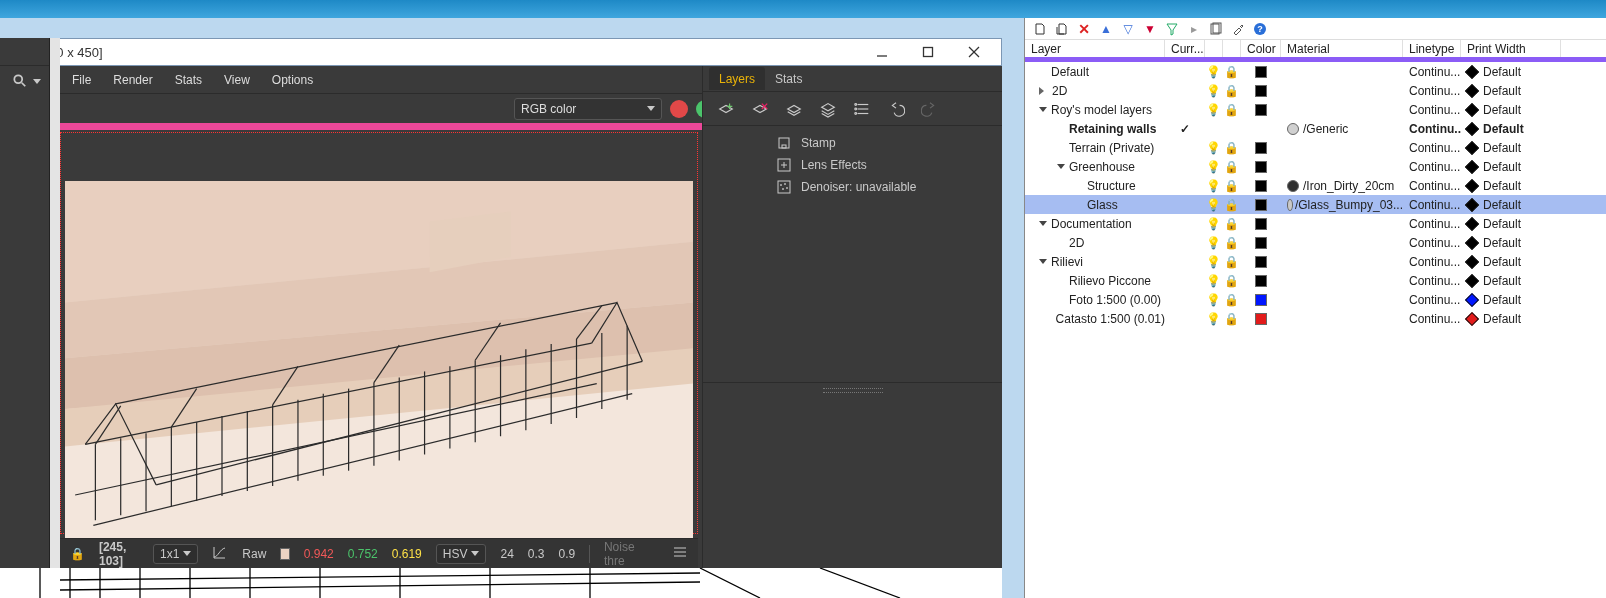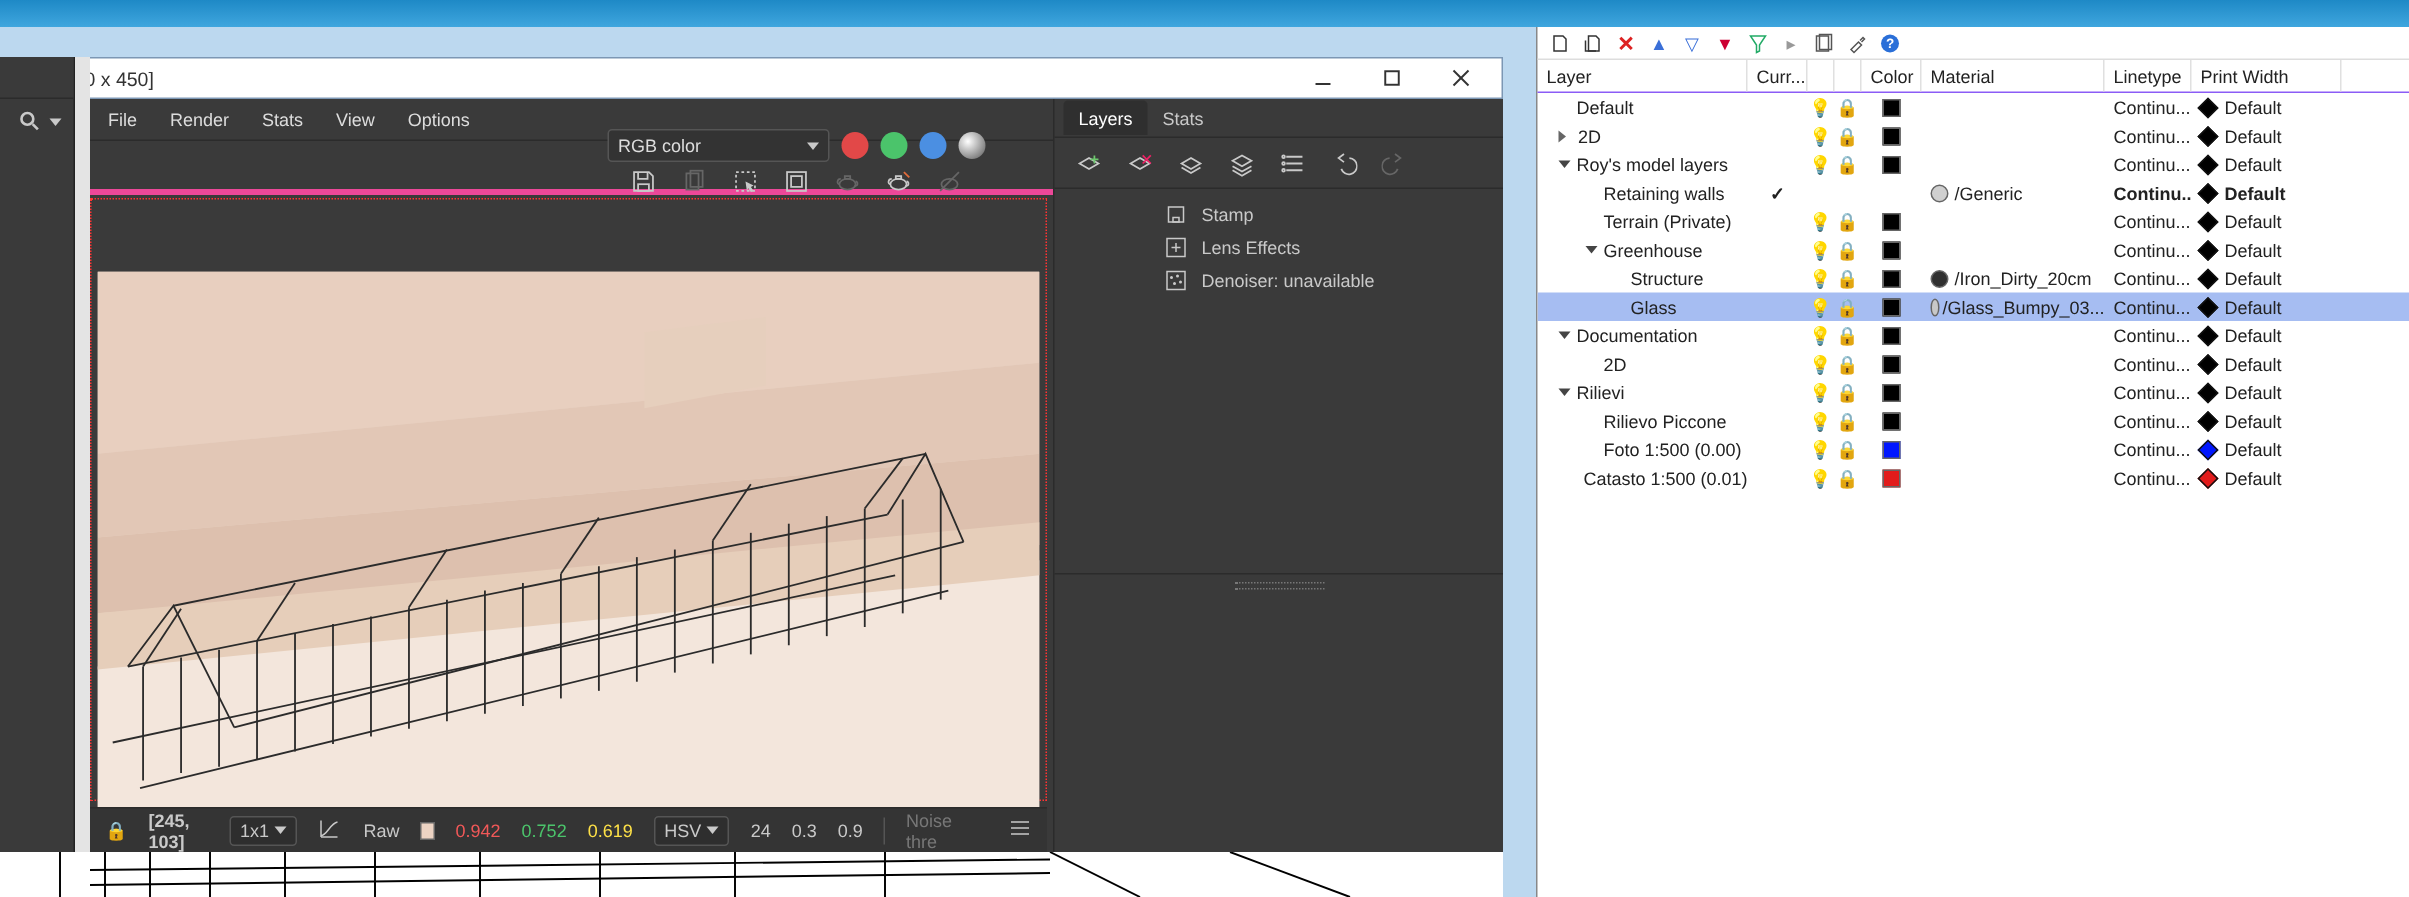"Layer" .layerhead { border-bottom: 1px solid #8b5cf6 -> 5px solid #8b5cf6 }
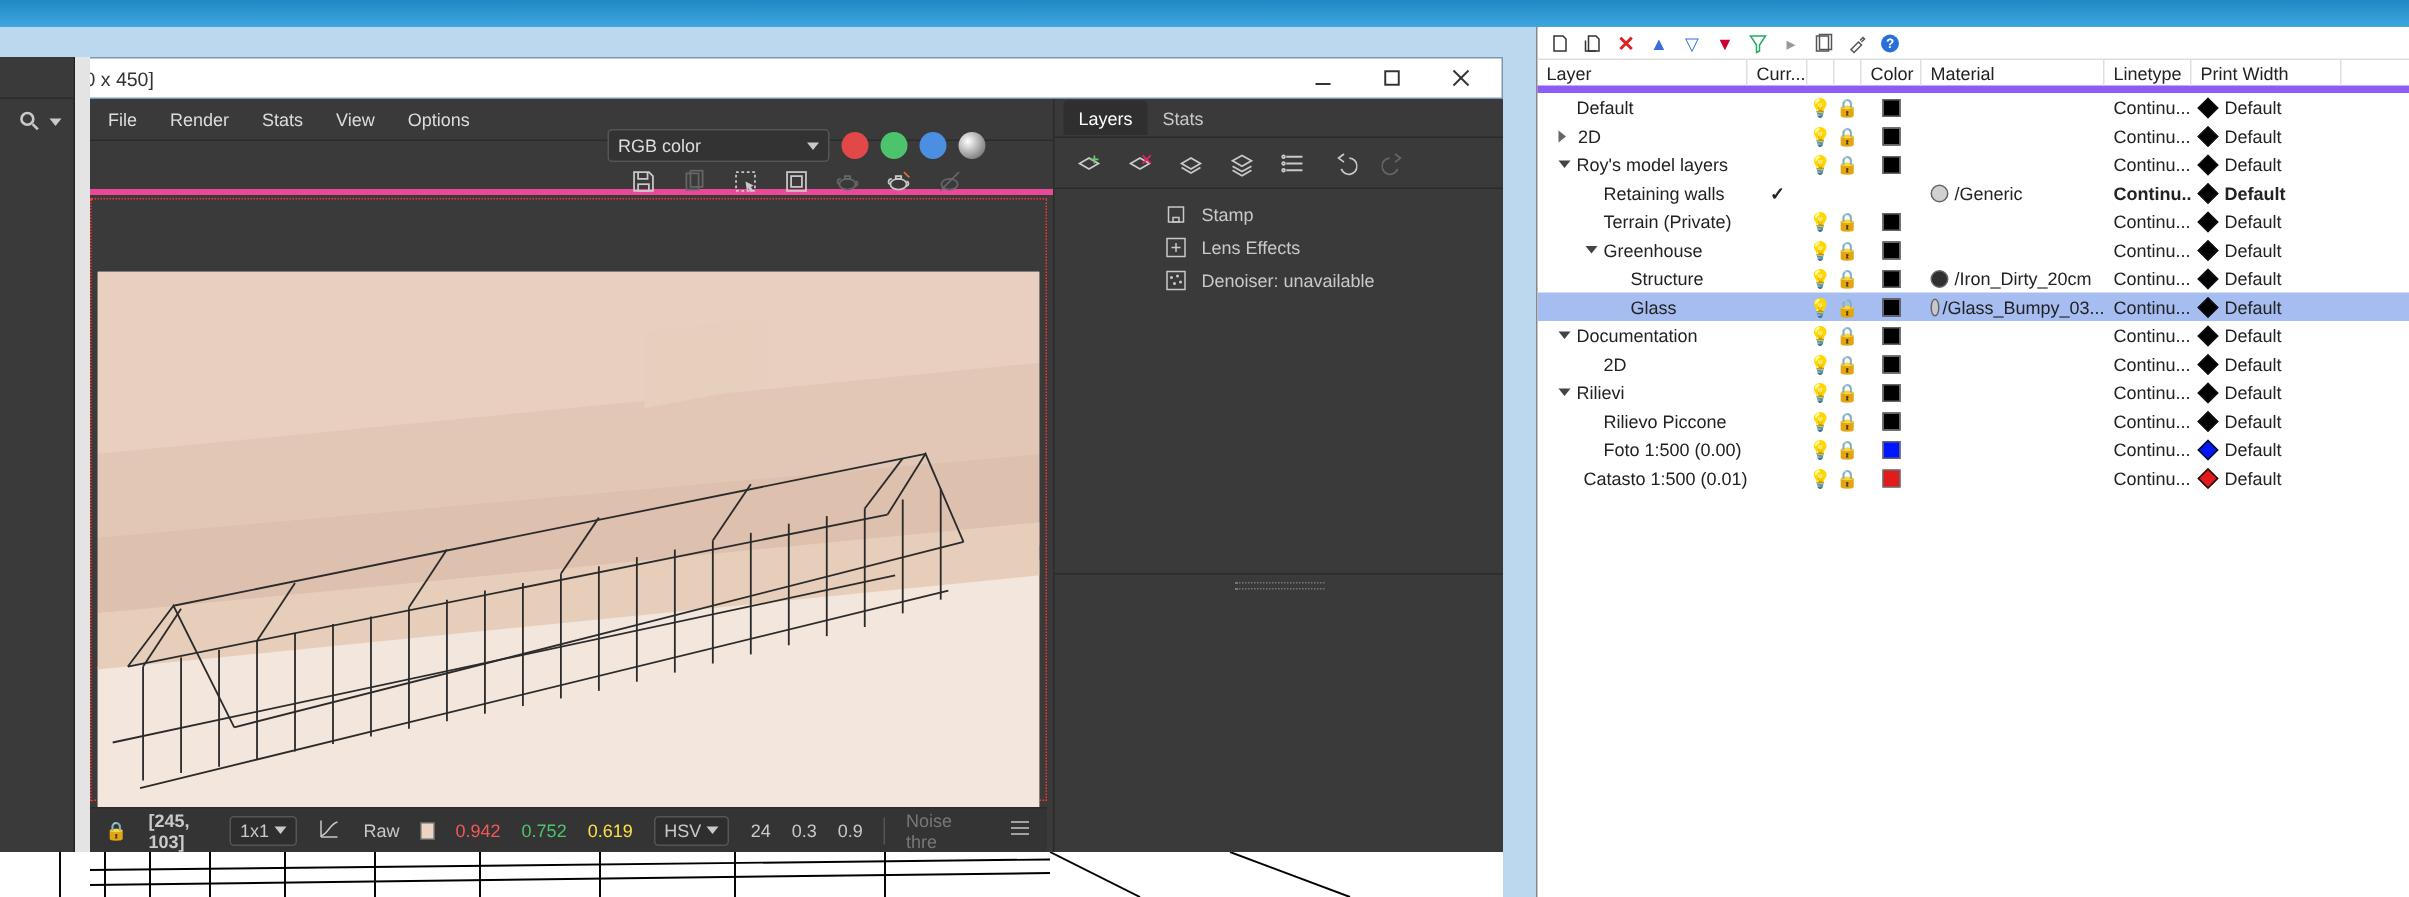"Layers" .sidetab.active { color: #ffffff -> #eab308 }
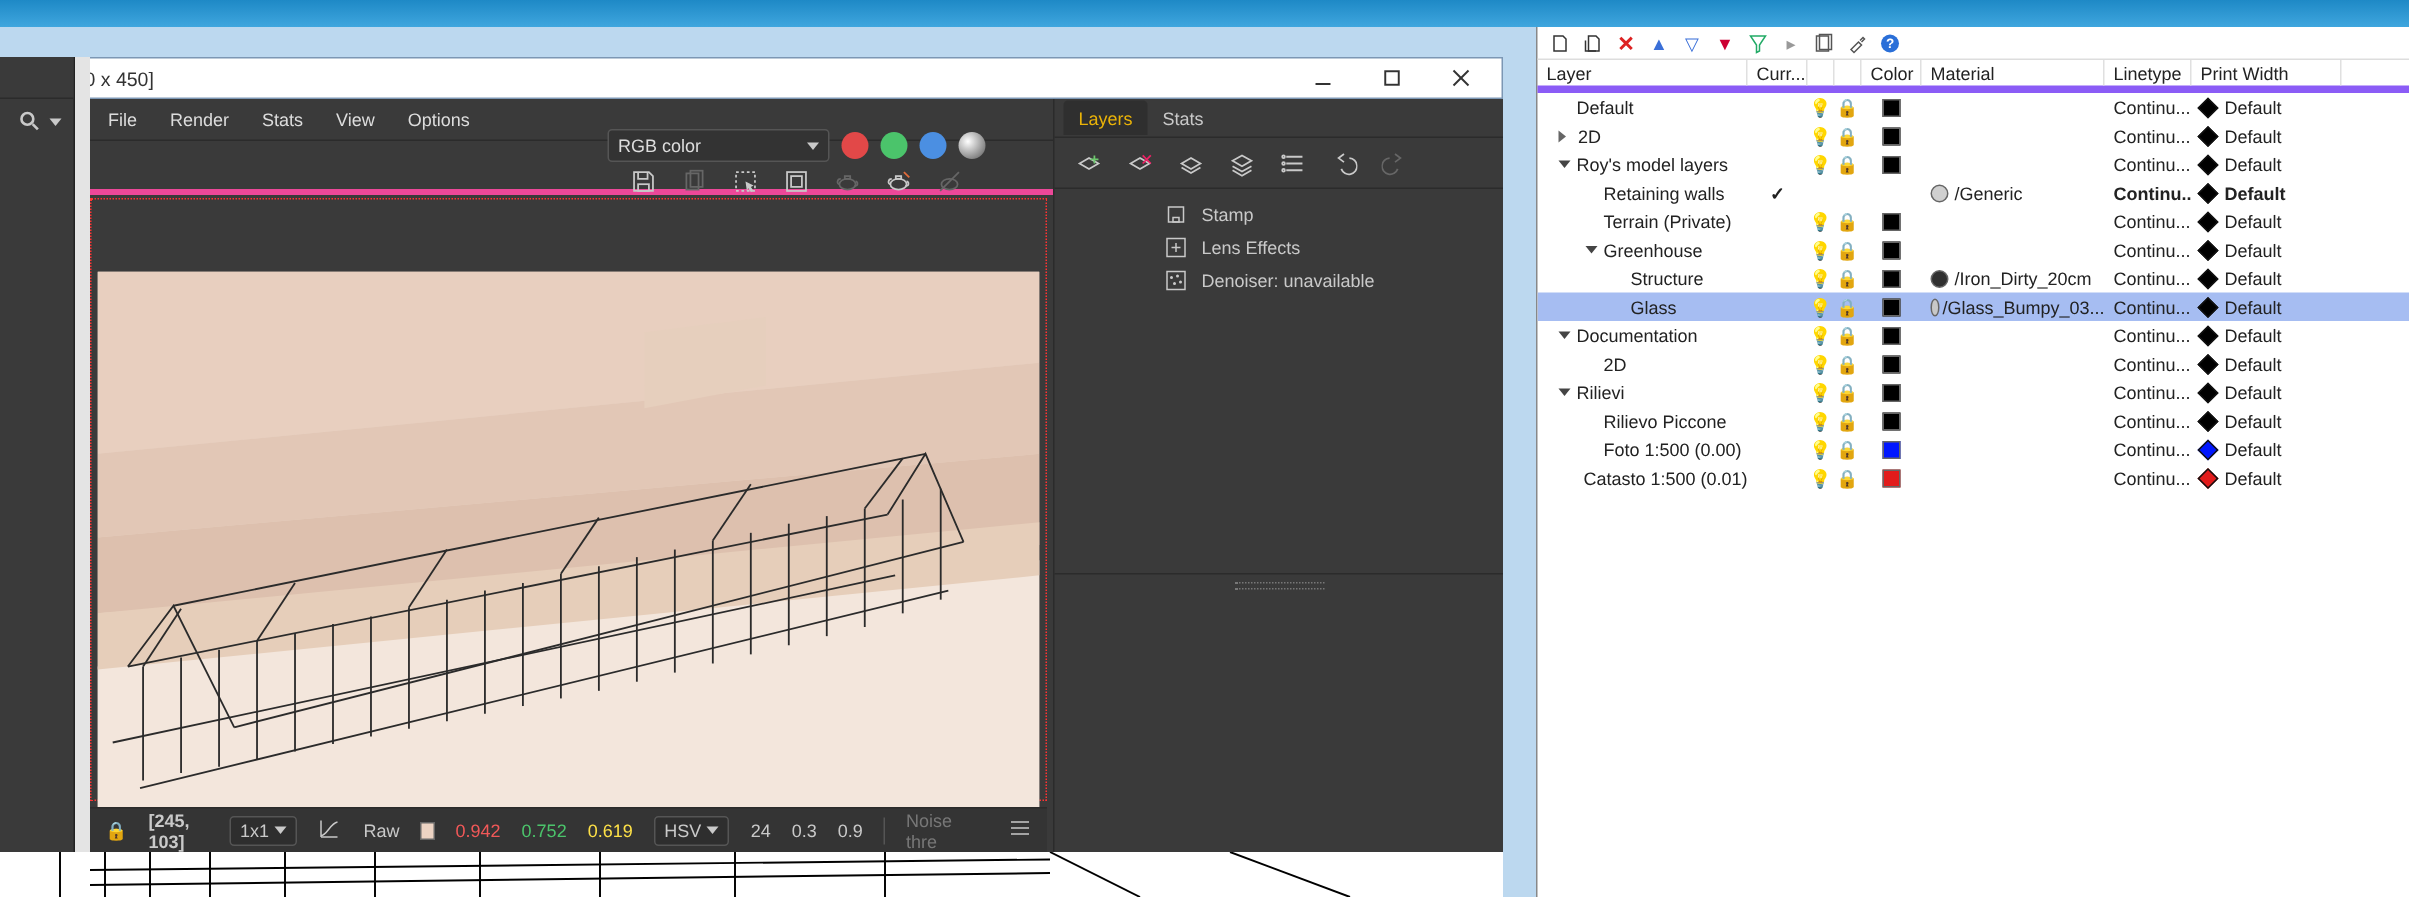"RGB color" .toolbar { border-bottom: 4px solid #ec4899 -> 7px solid #ec4899; flex-direction: column -> none; justify-content: center -> flex-end }
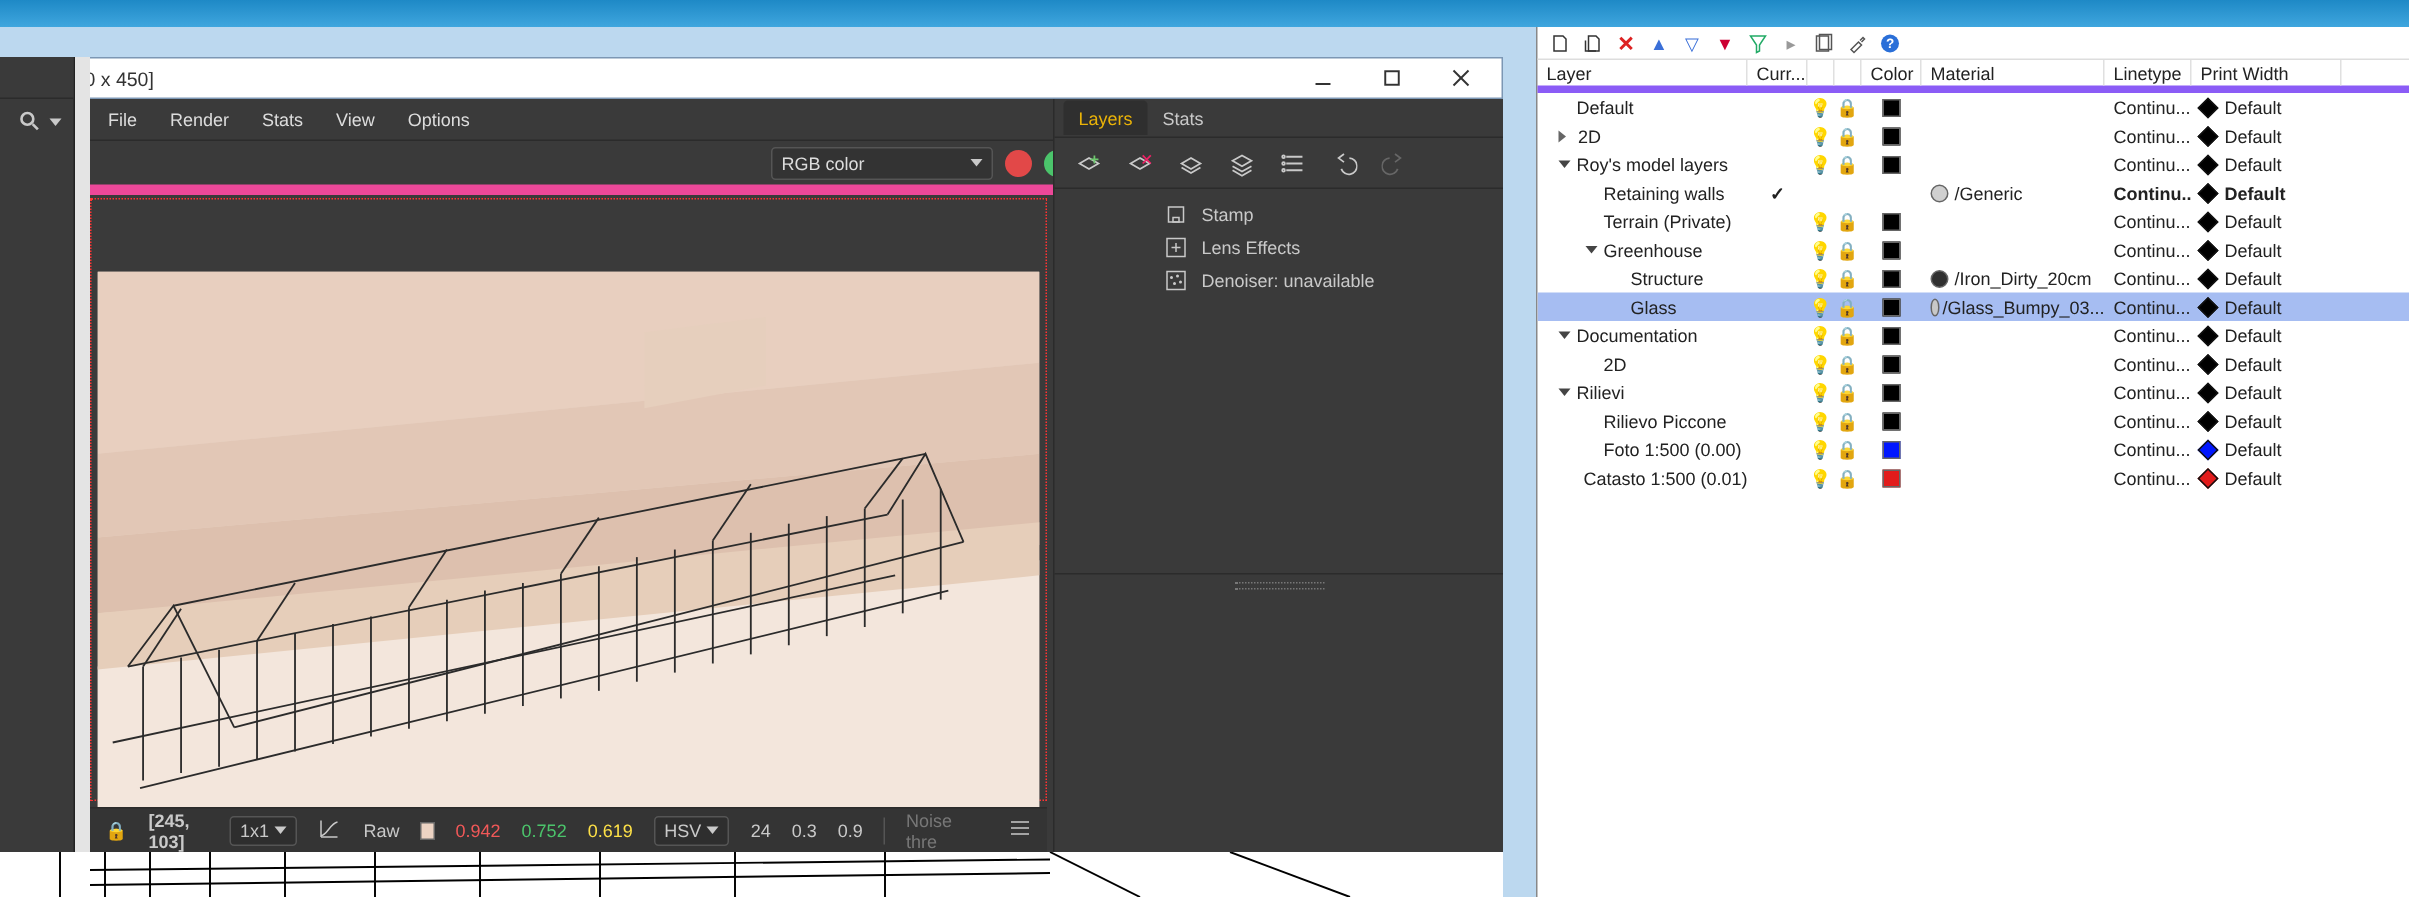"Retaining walls" span { font-weight: 400 -> 700 }
